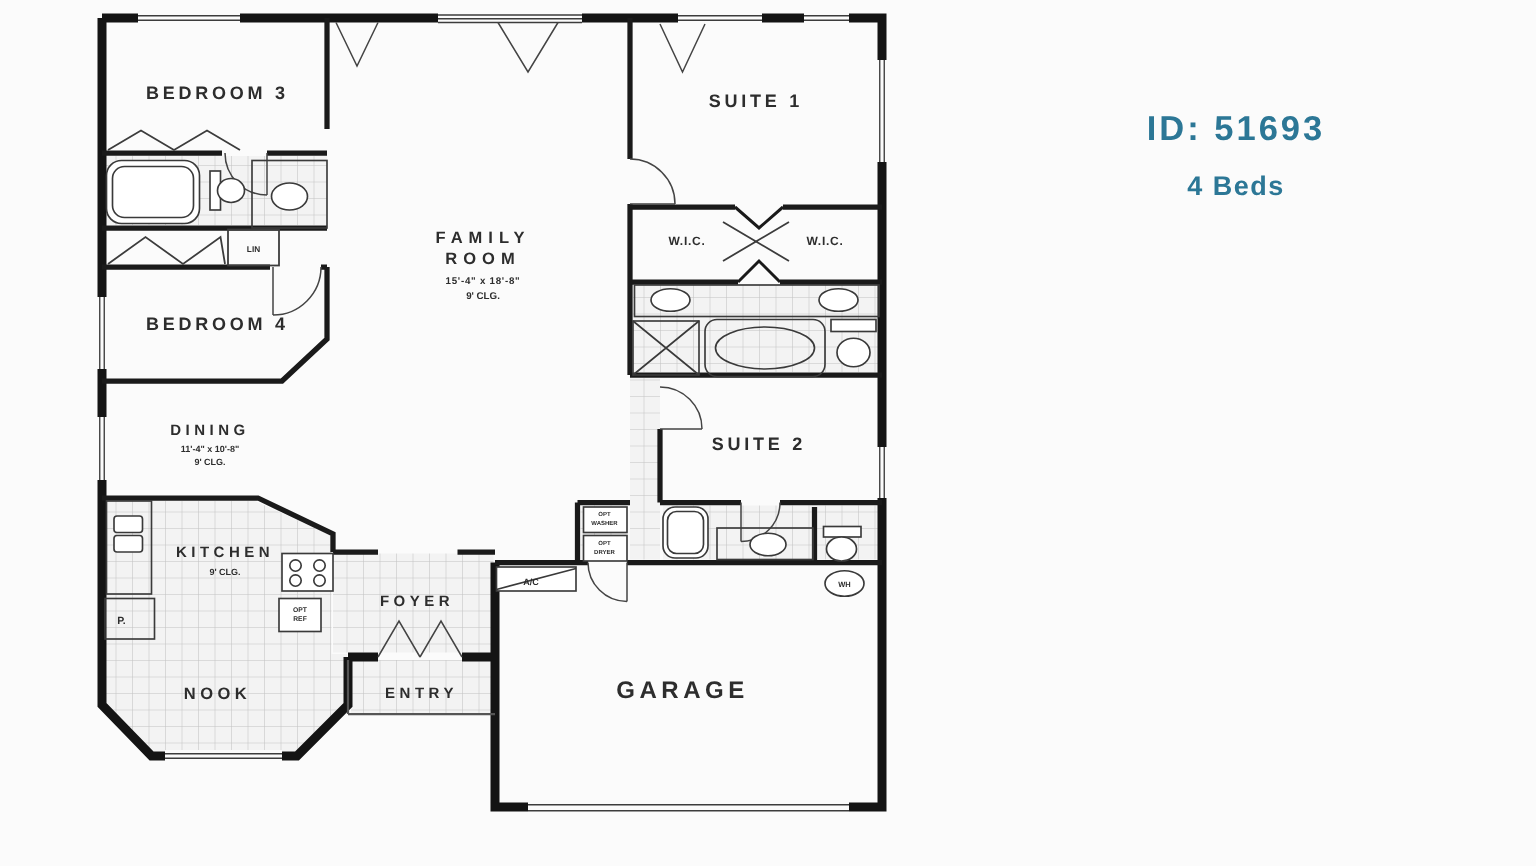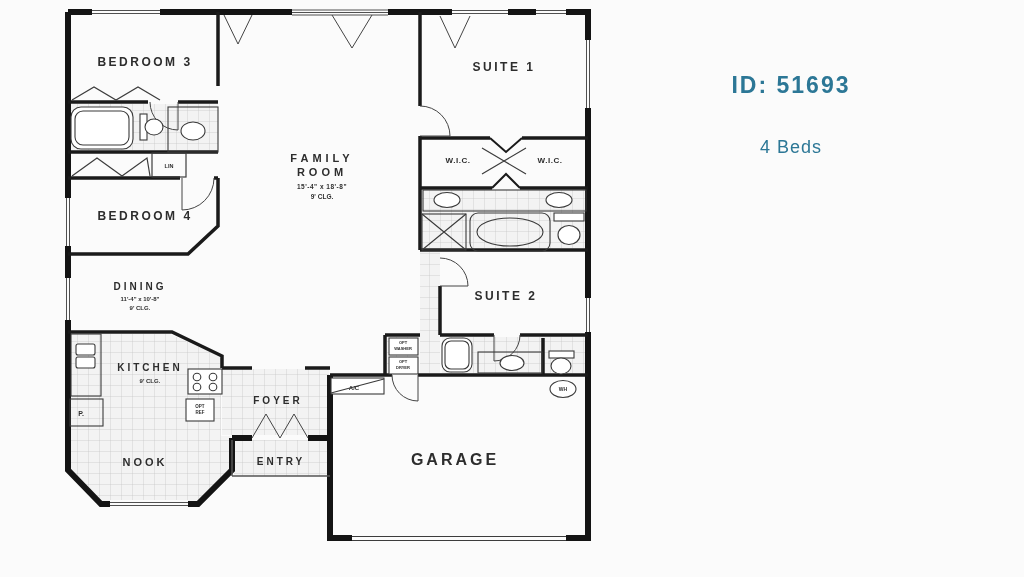"ID: 51693" .info-panel { left: 691px -> 724px }
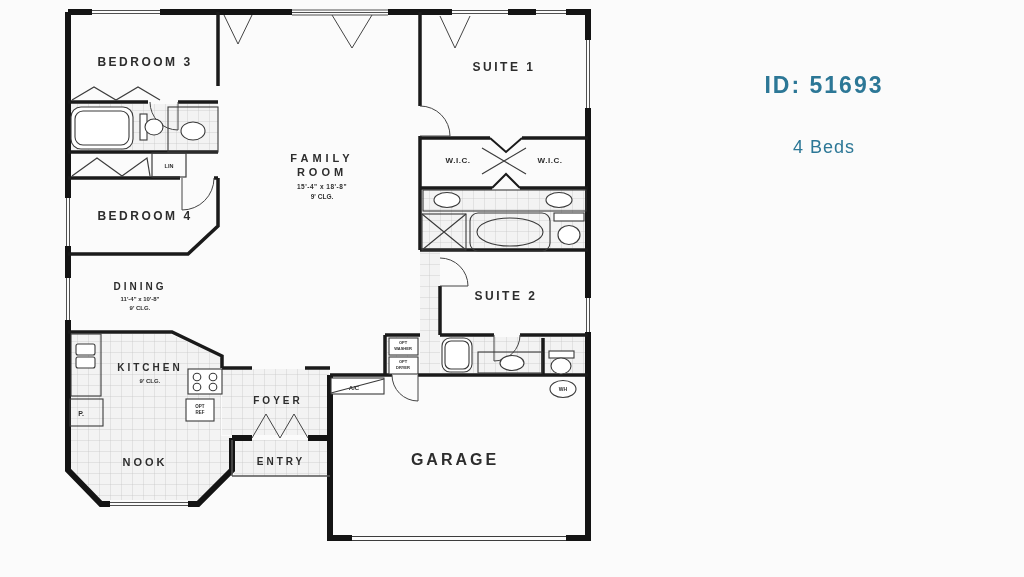"4 Beds" .info-beds { font-weight: normal -> bold; margin-top: 38px -> 15px }
